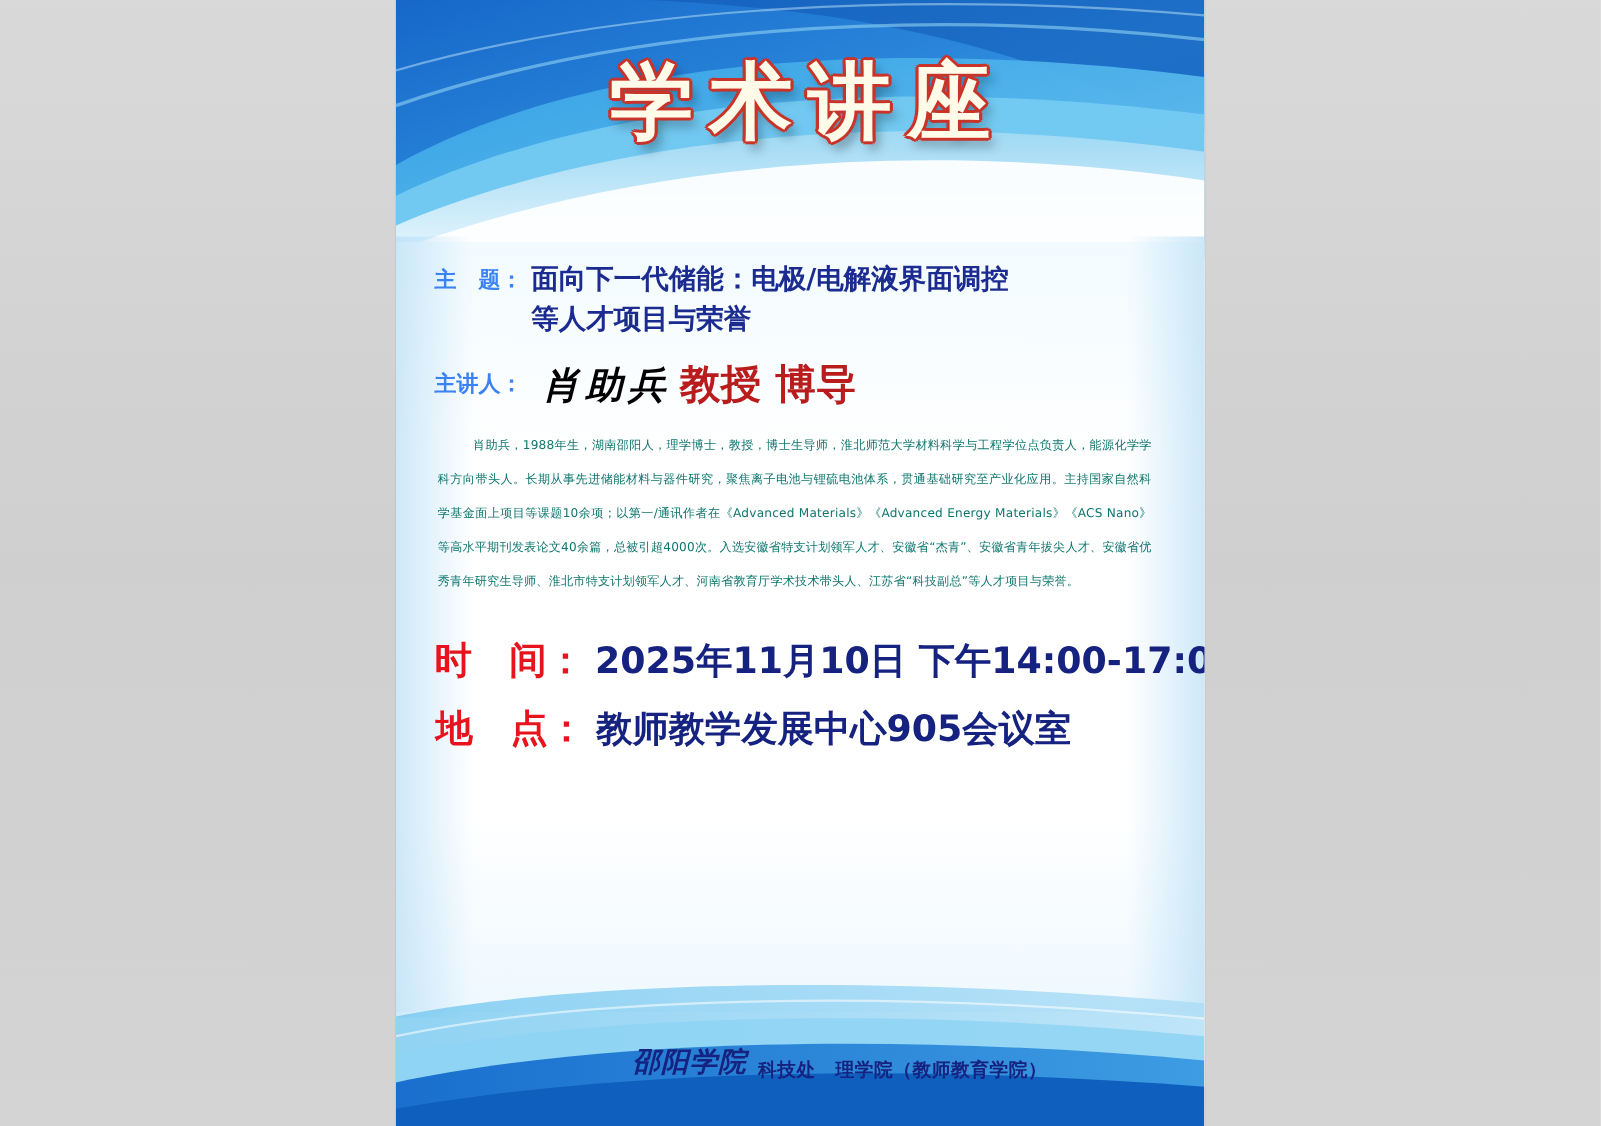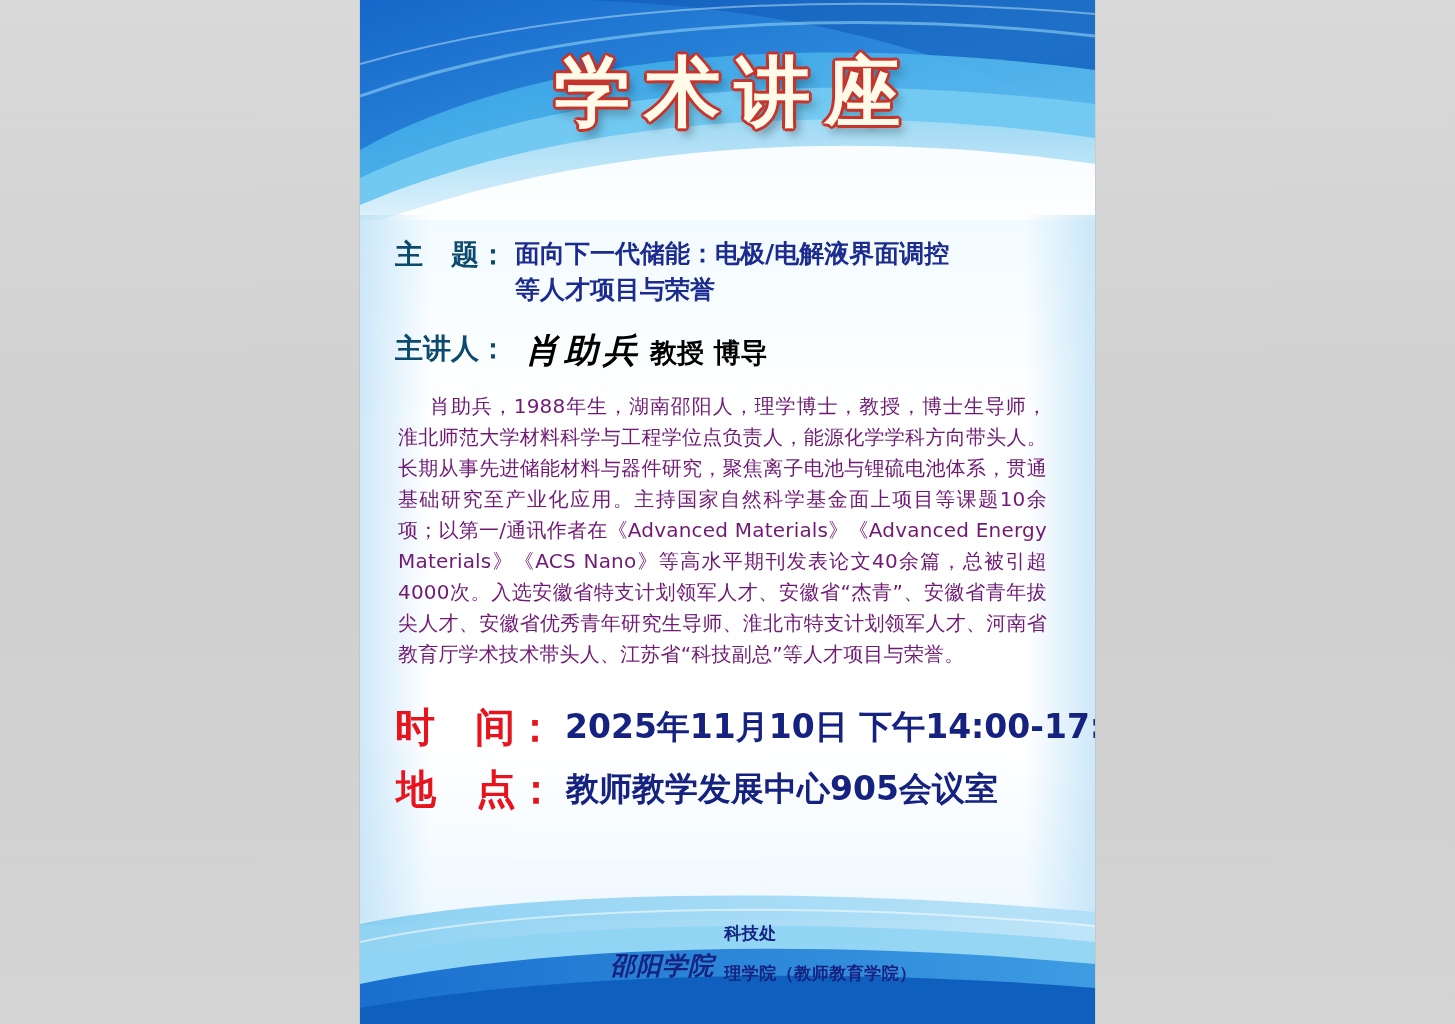"主 题：" .lbl { color: #0c4a6e -> #3b82f6; font-size: 28px -> 20px }
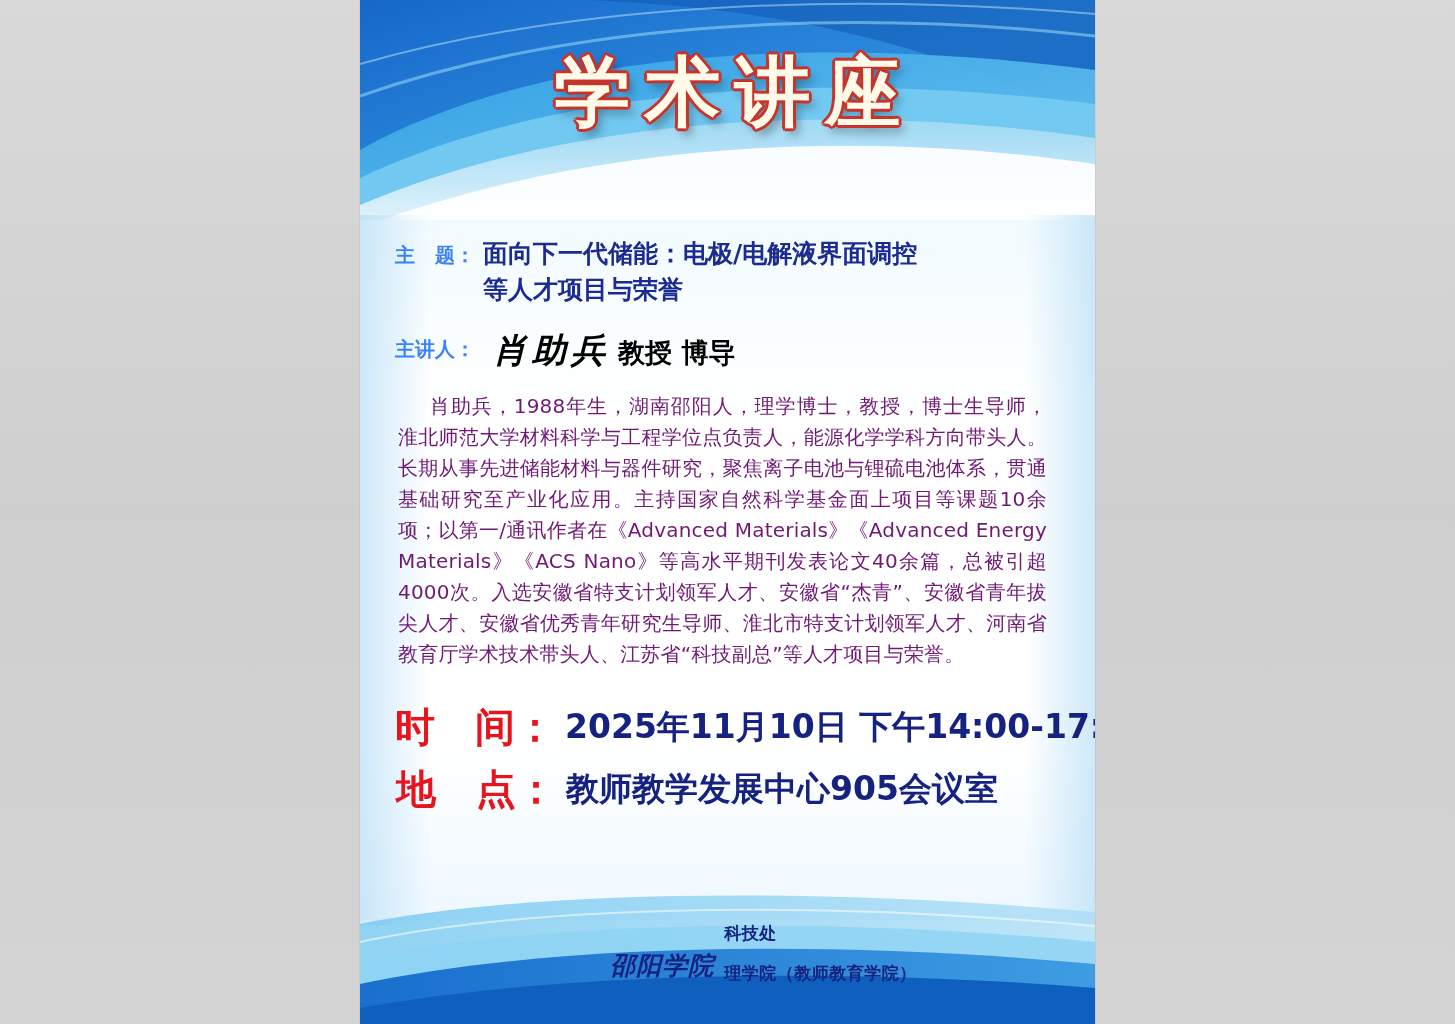"教授 博导" .speaker-title { color: #000000 -> #b91c1c; font-size: 27px -> 37px }
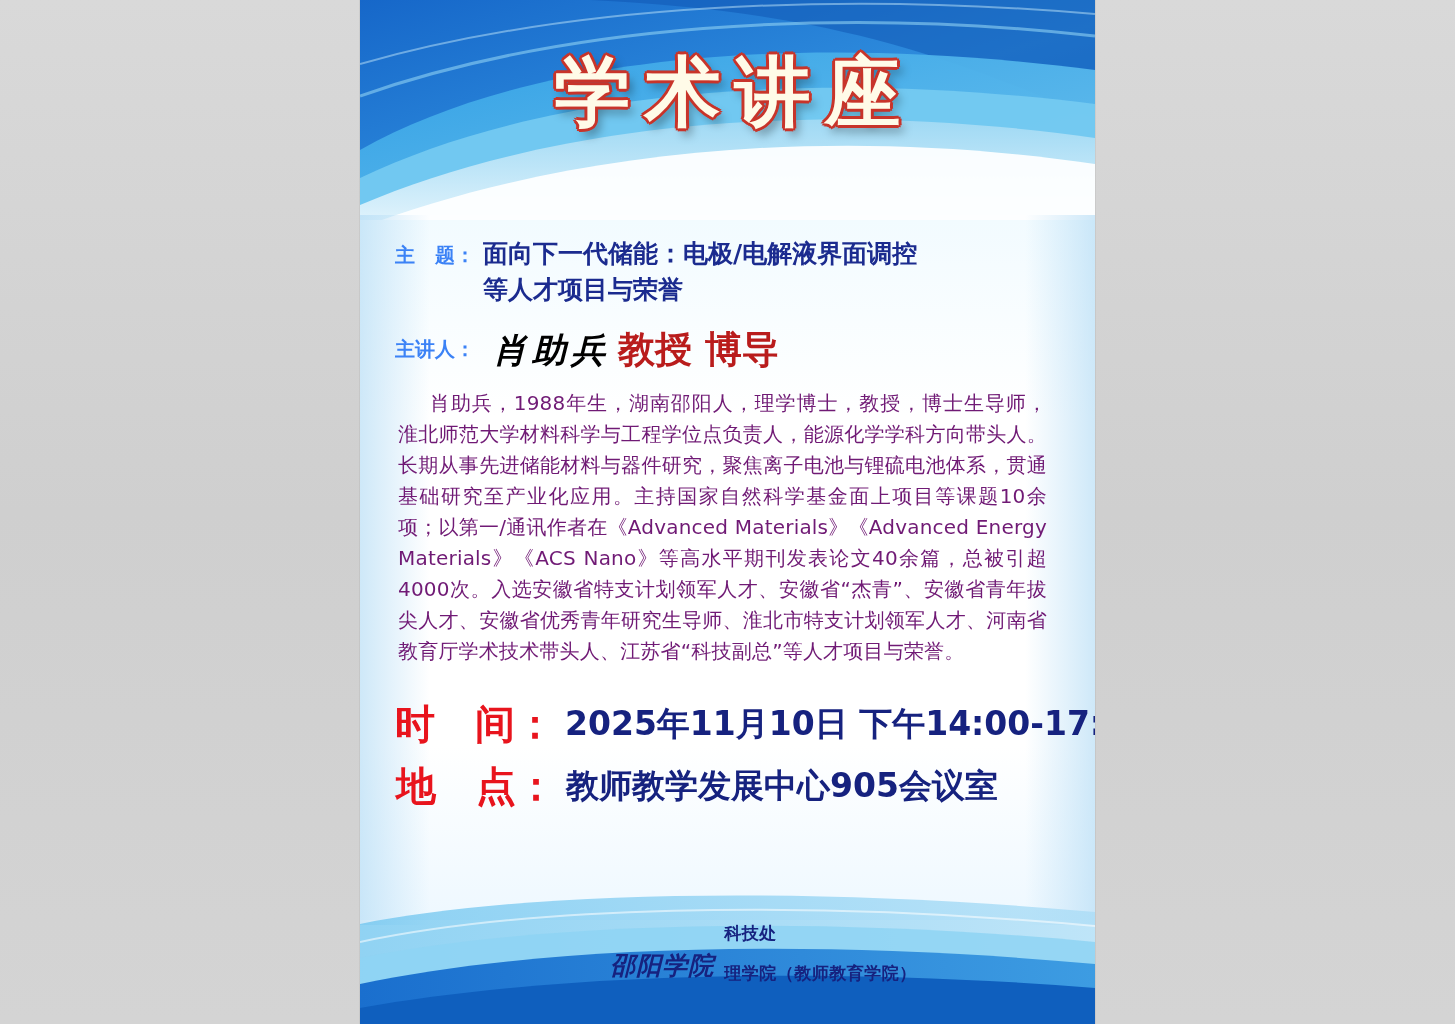"肖助兵，1988年生，湖南邵阳人，理学博士，教授，博士生导师，淮北师范大学材料科" .bio { color: #701a75 -> #0f766e; font-size: 20px -> 11px }
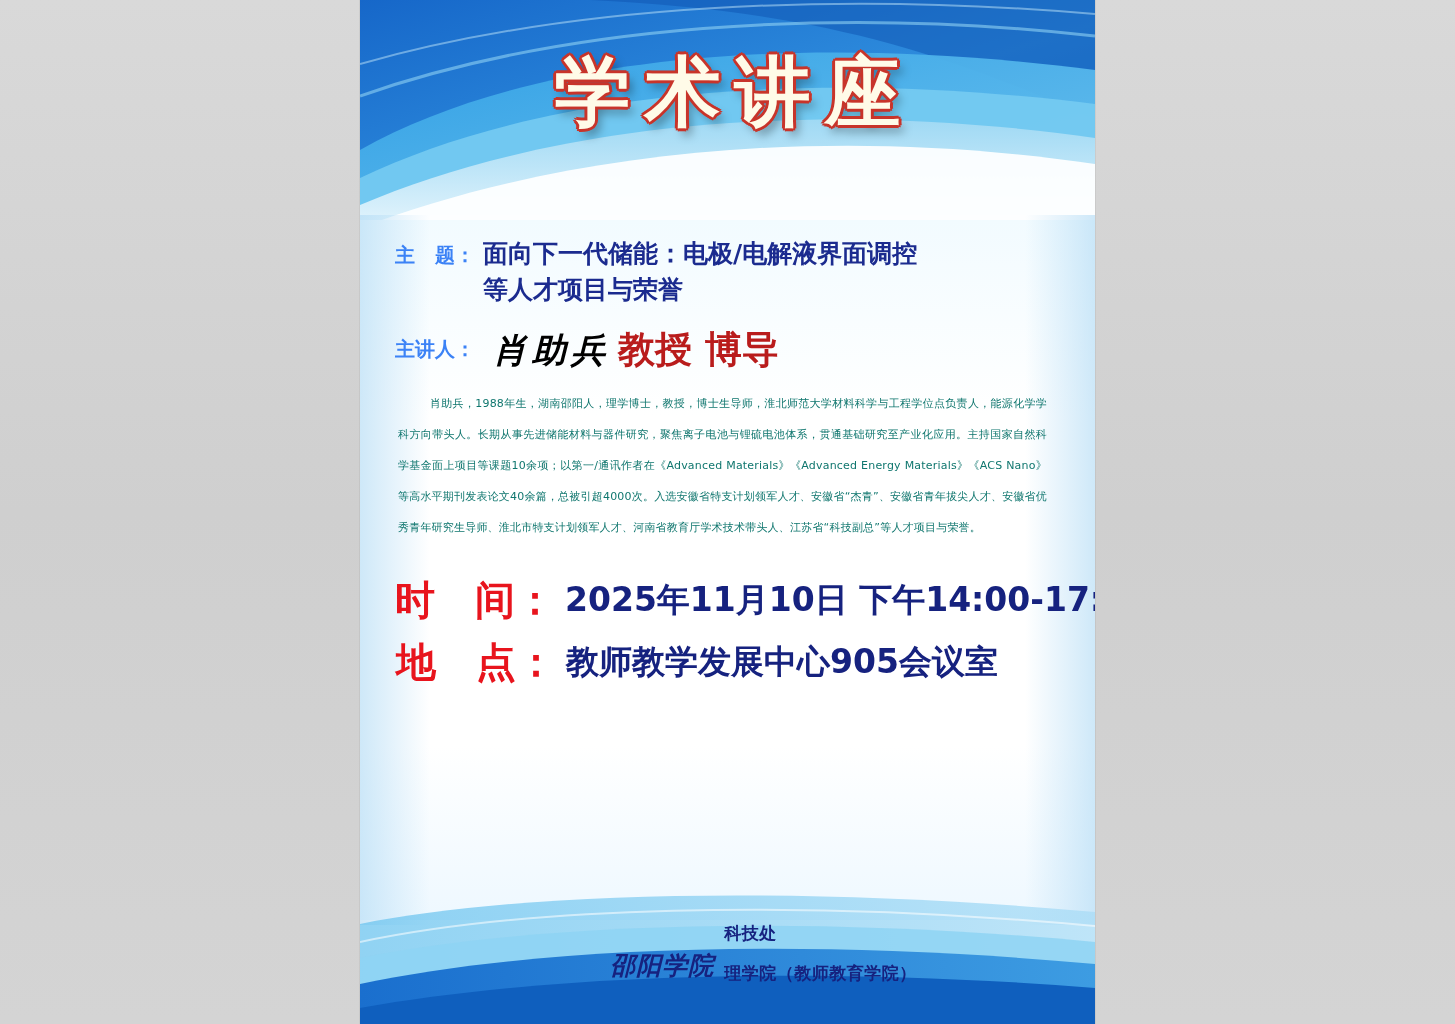"时 间：" .big-lbl { font-size: 40px -> 34px }
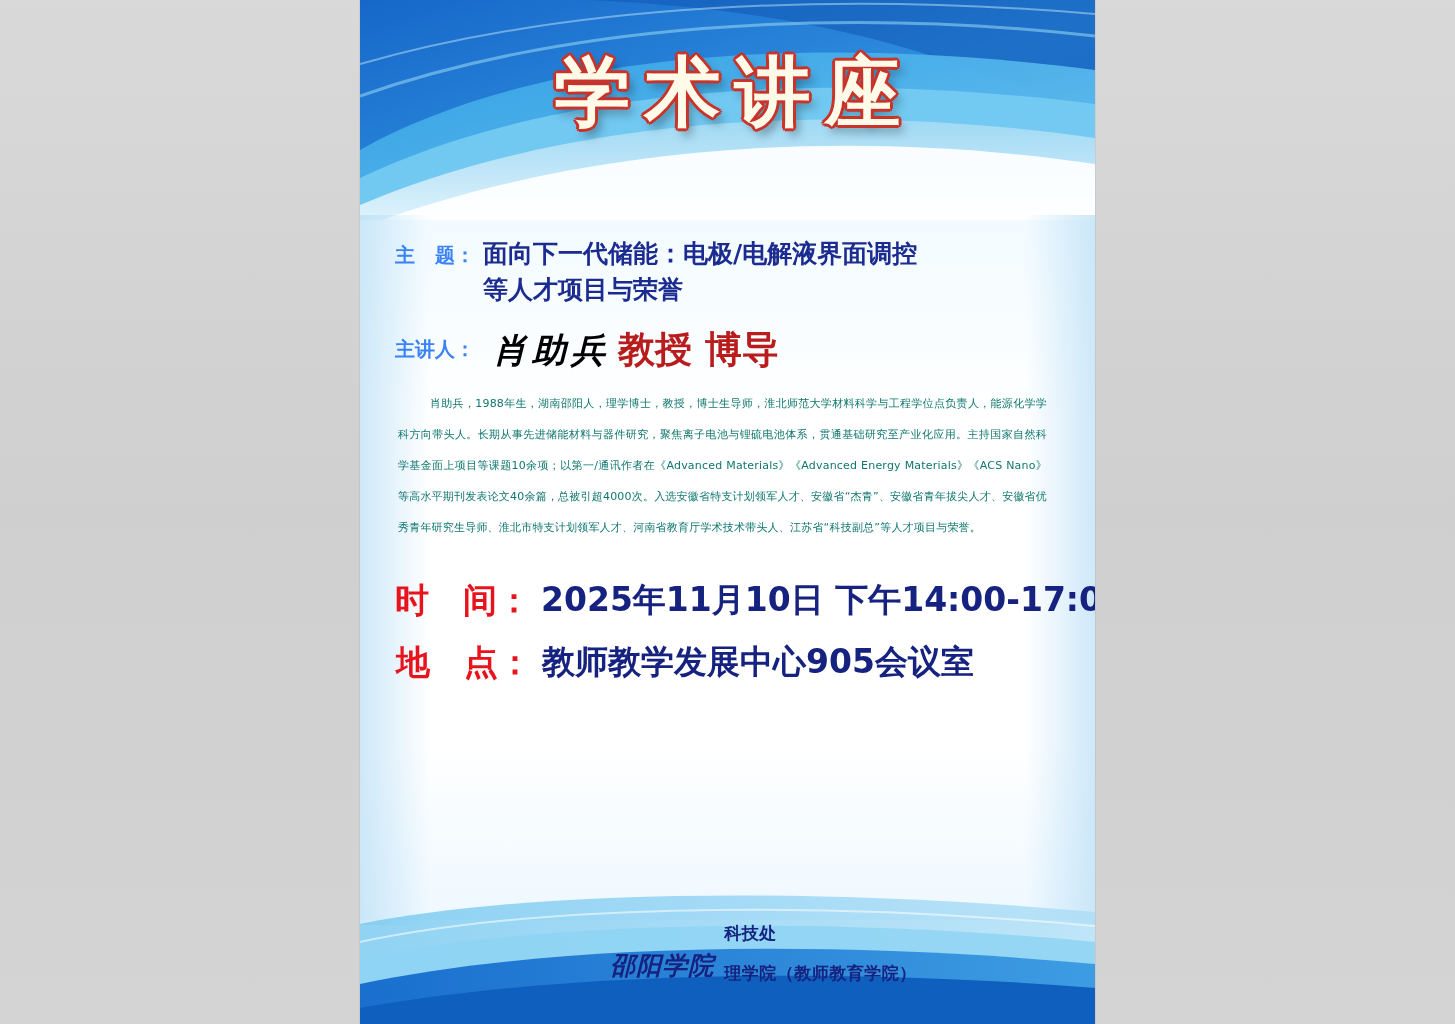"科技处" .depts { flex-direction: column -> none }
